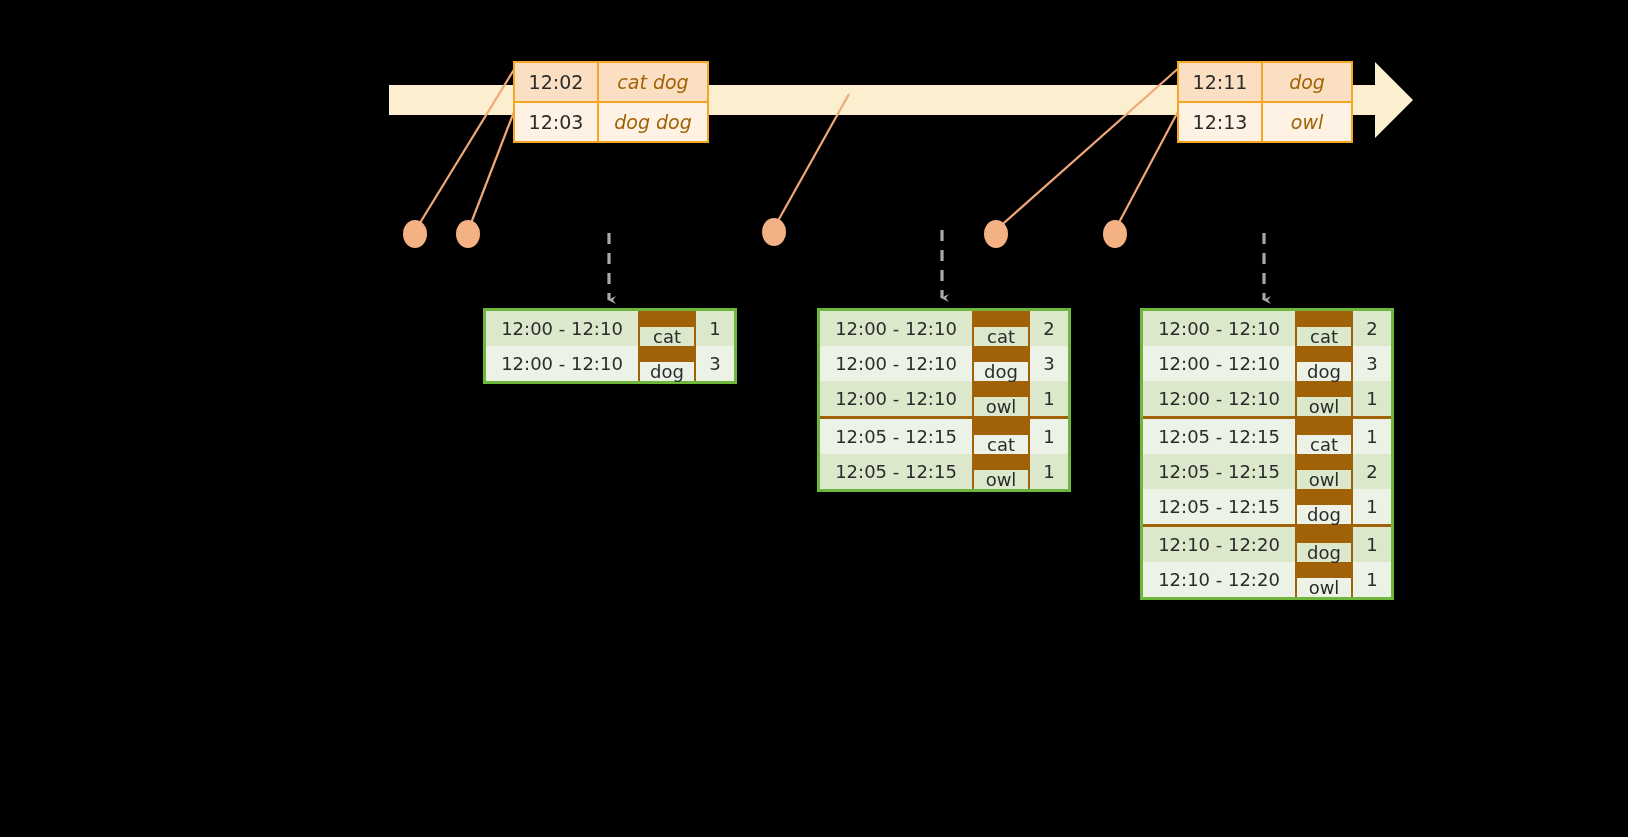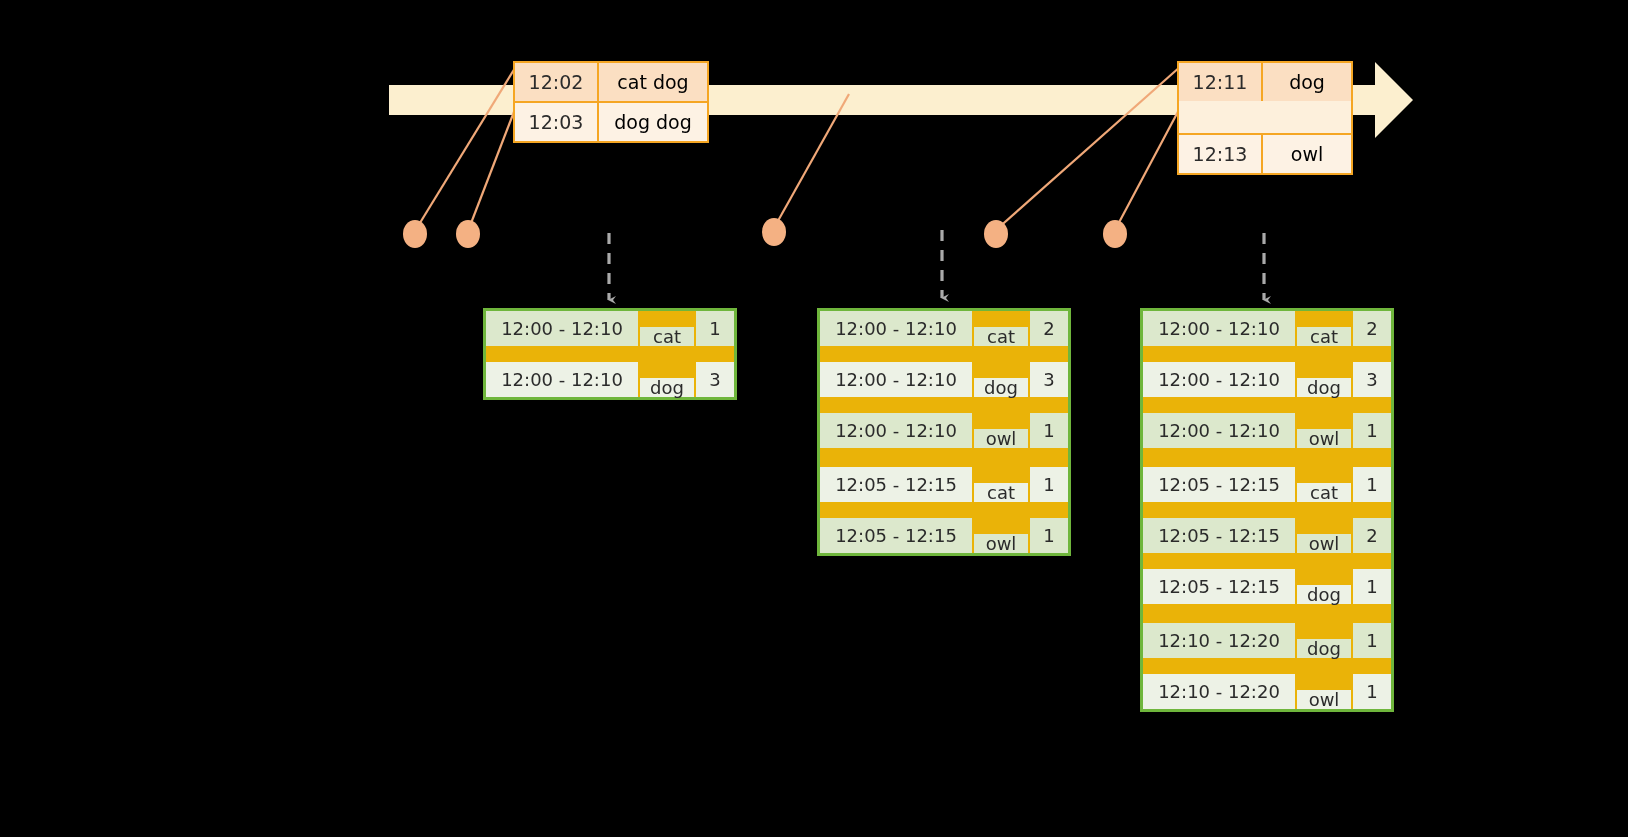"cat dog" .ev-words { color: #000000 -> #a16207; font-style: none -> italic }
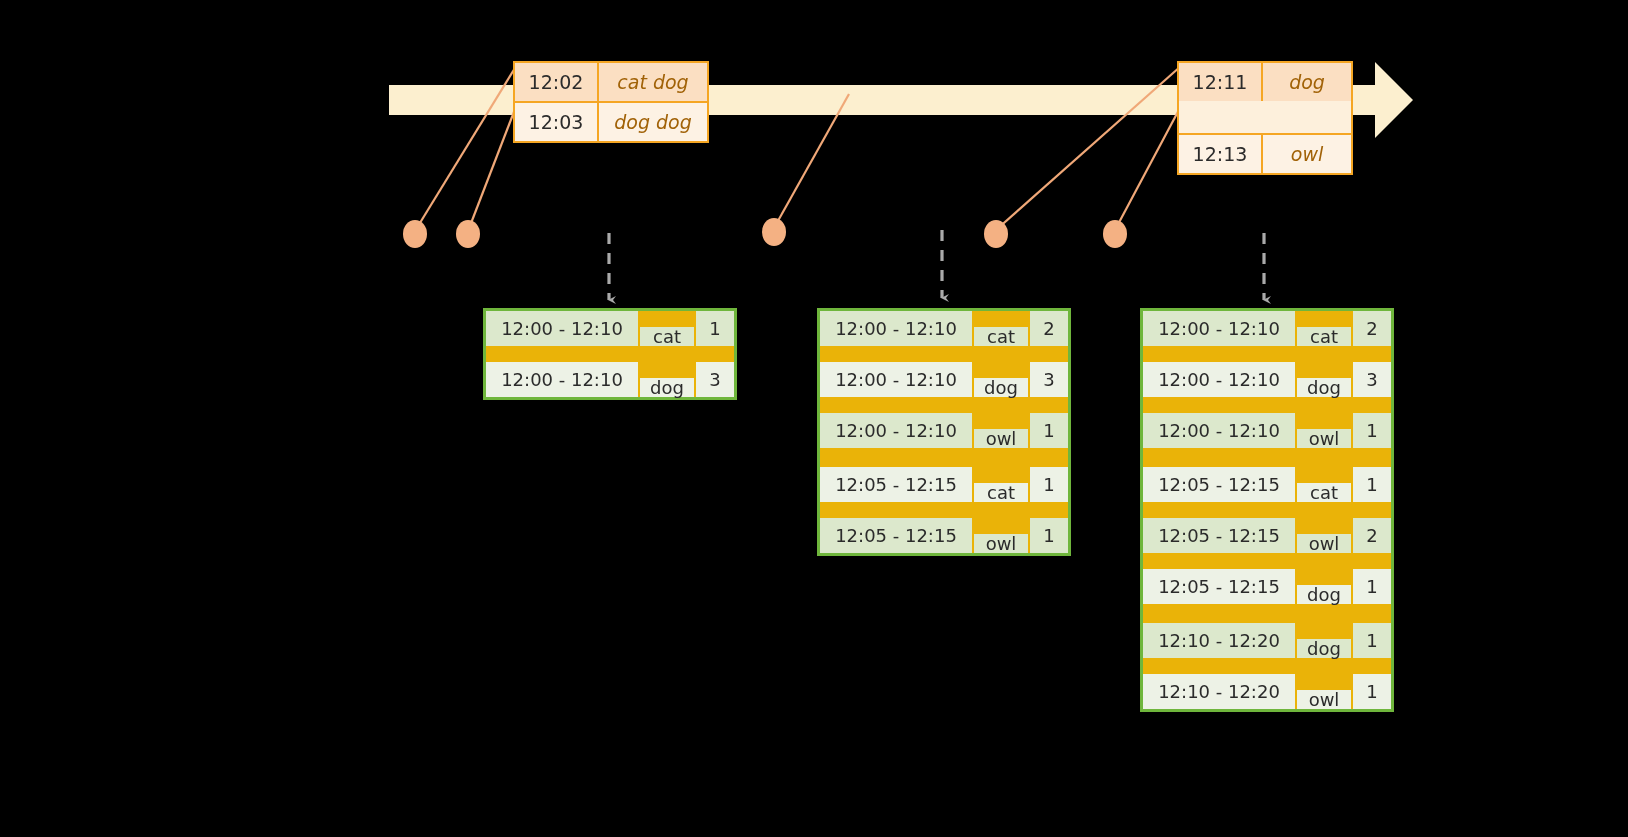"12:11" div.event-box { gap: 32px -> none }
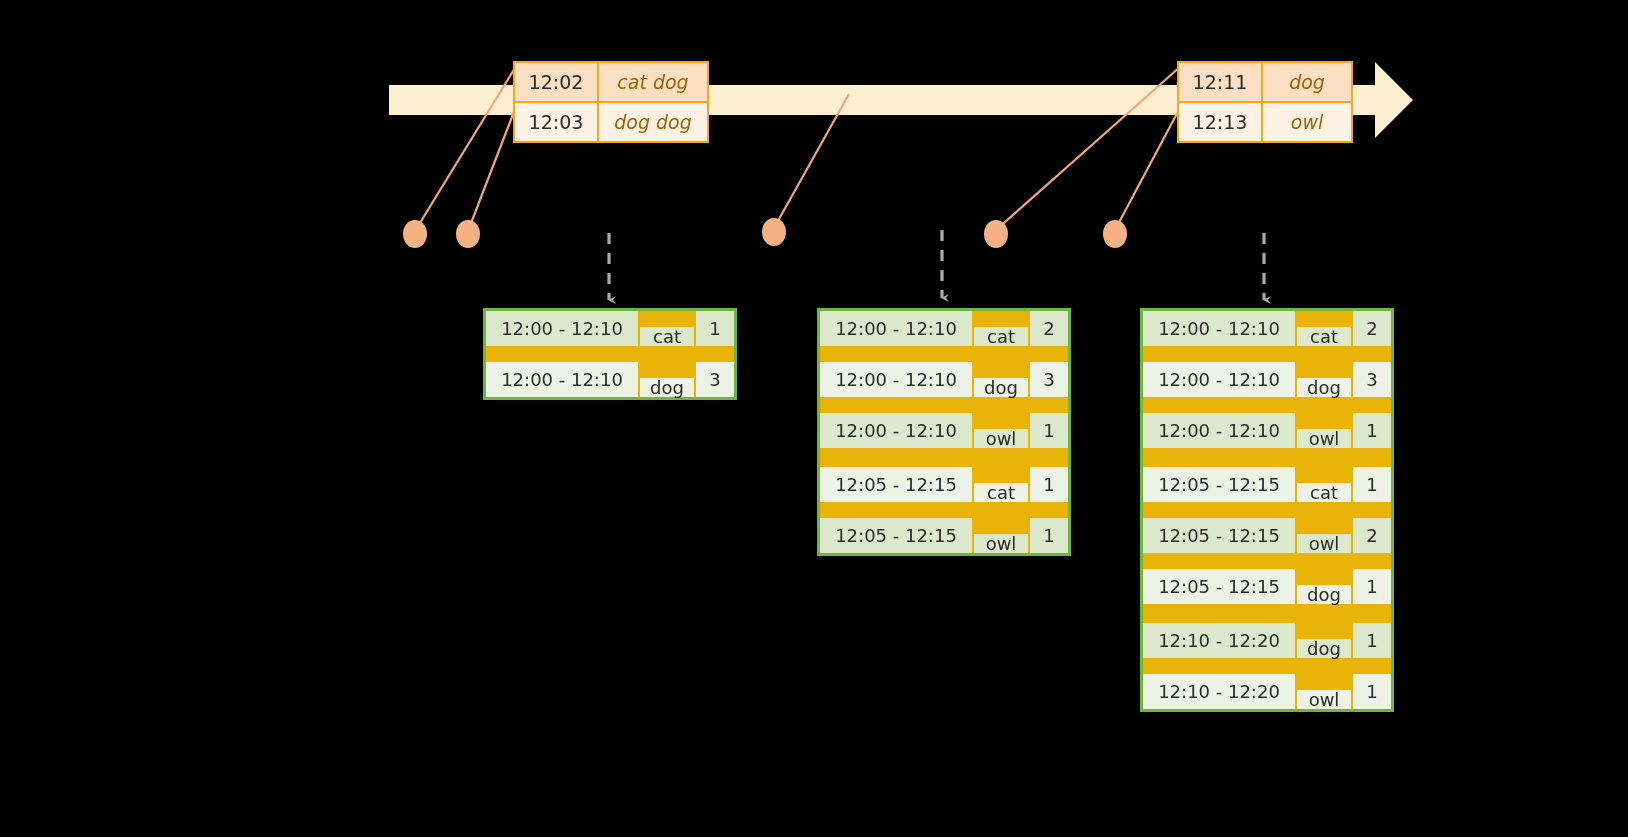"12:00 - 12:10" .result-table { background: #eab308 -> #a16207; gap: 16px -> 0 }
